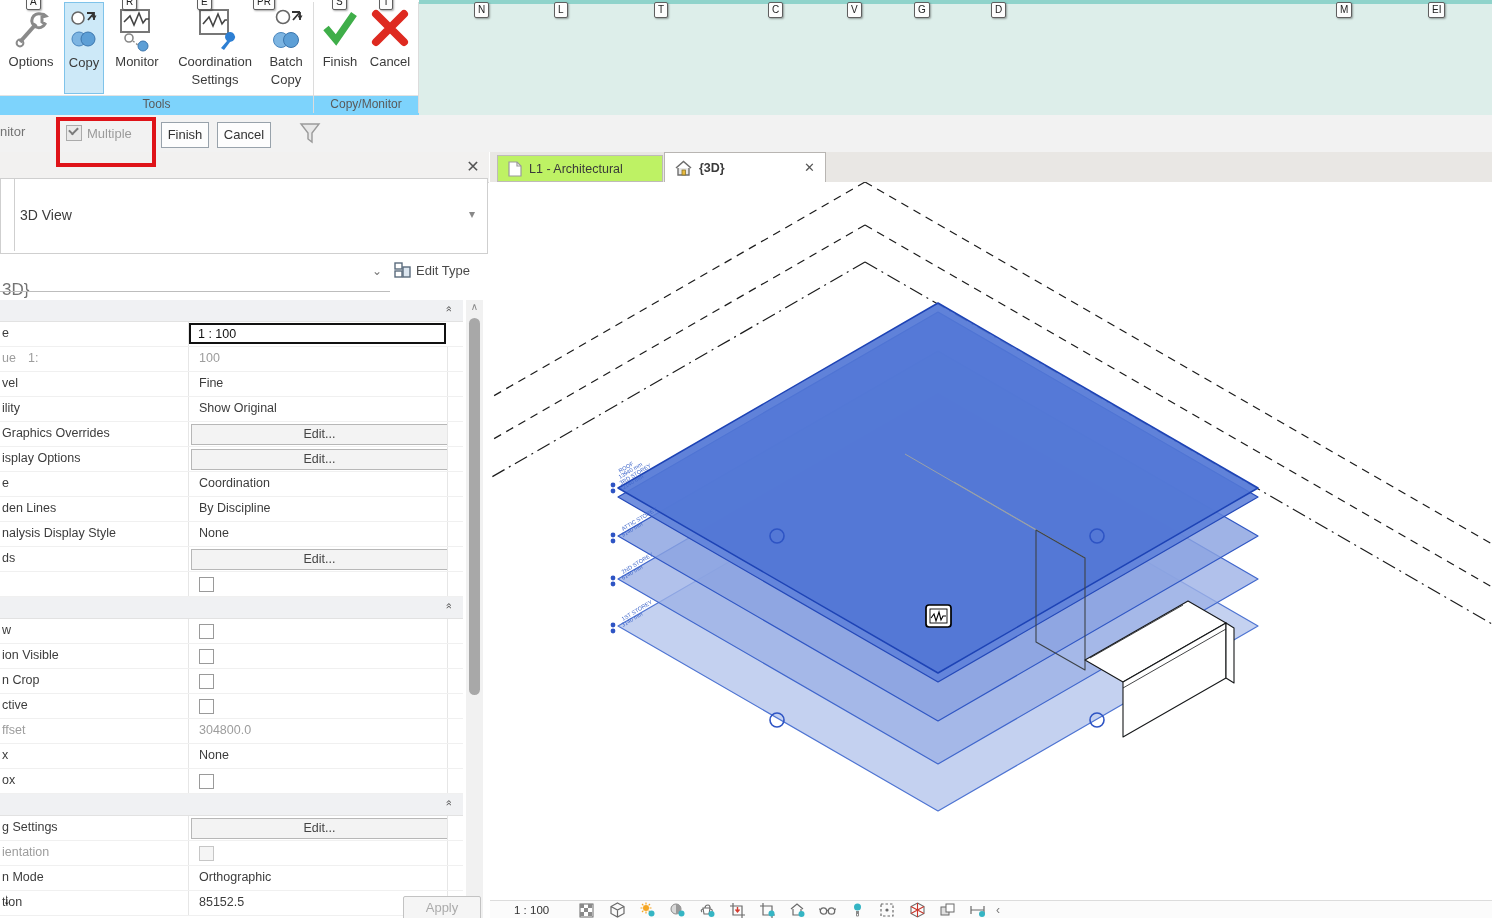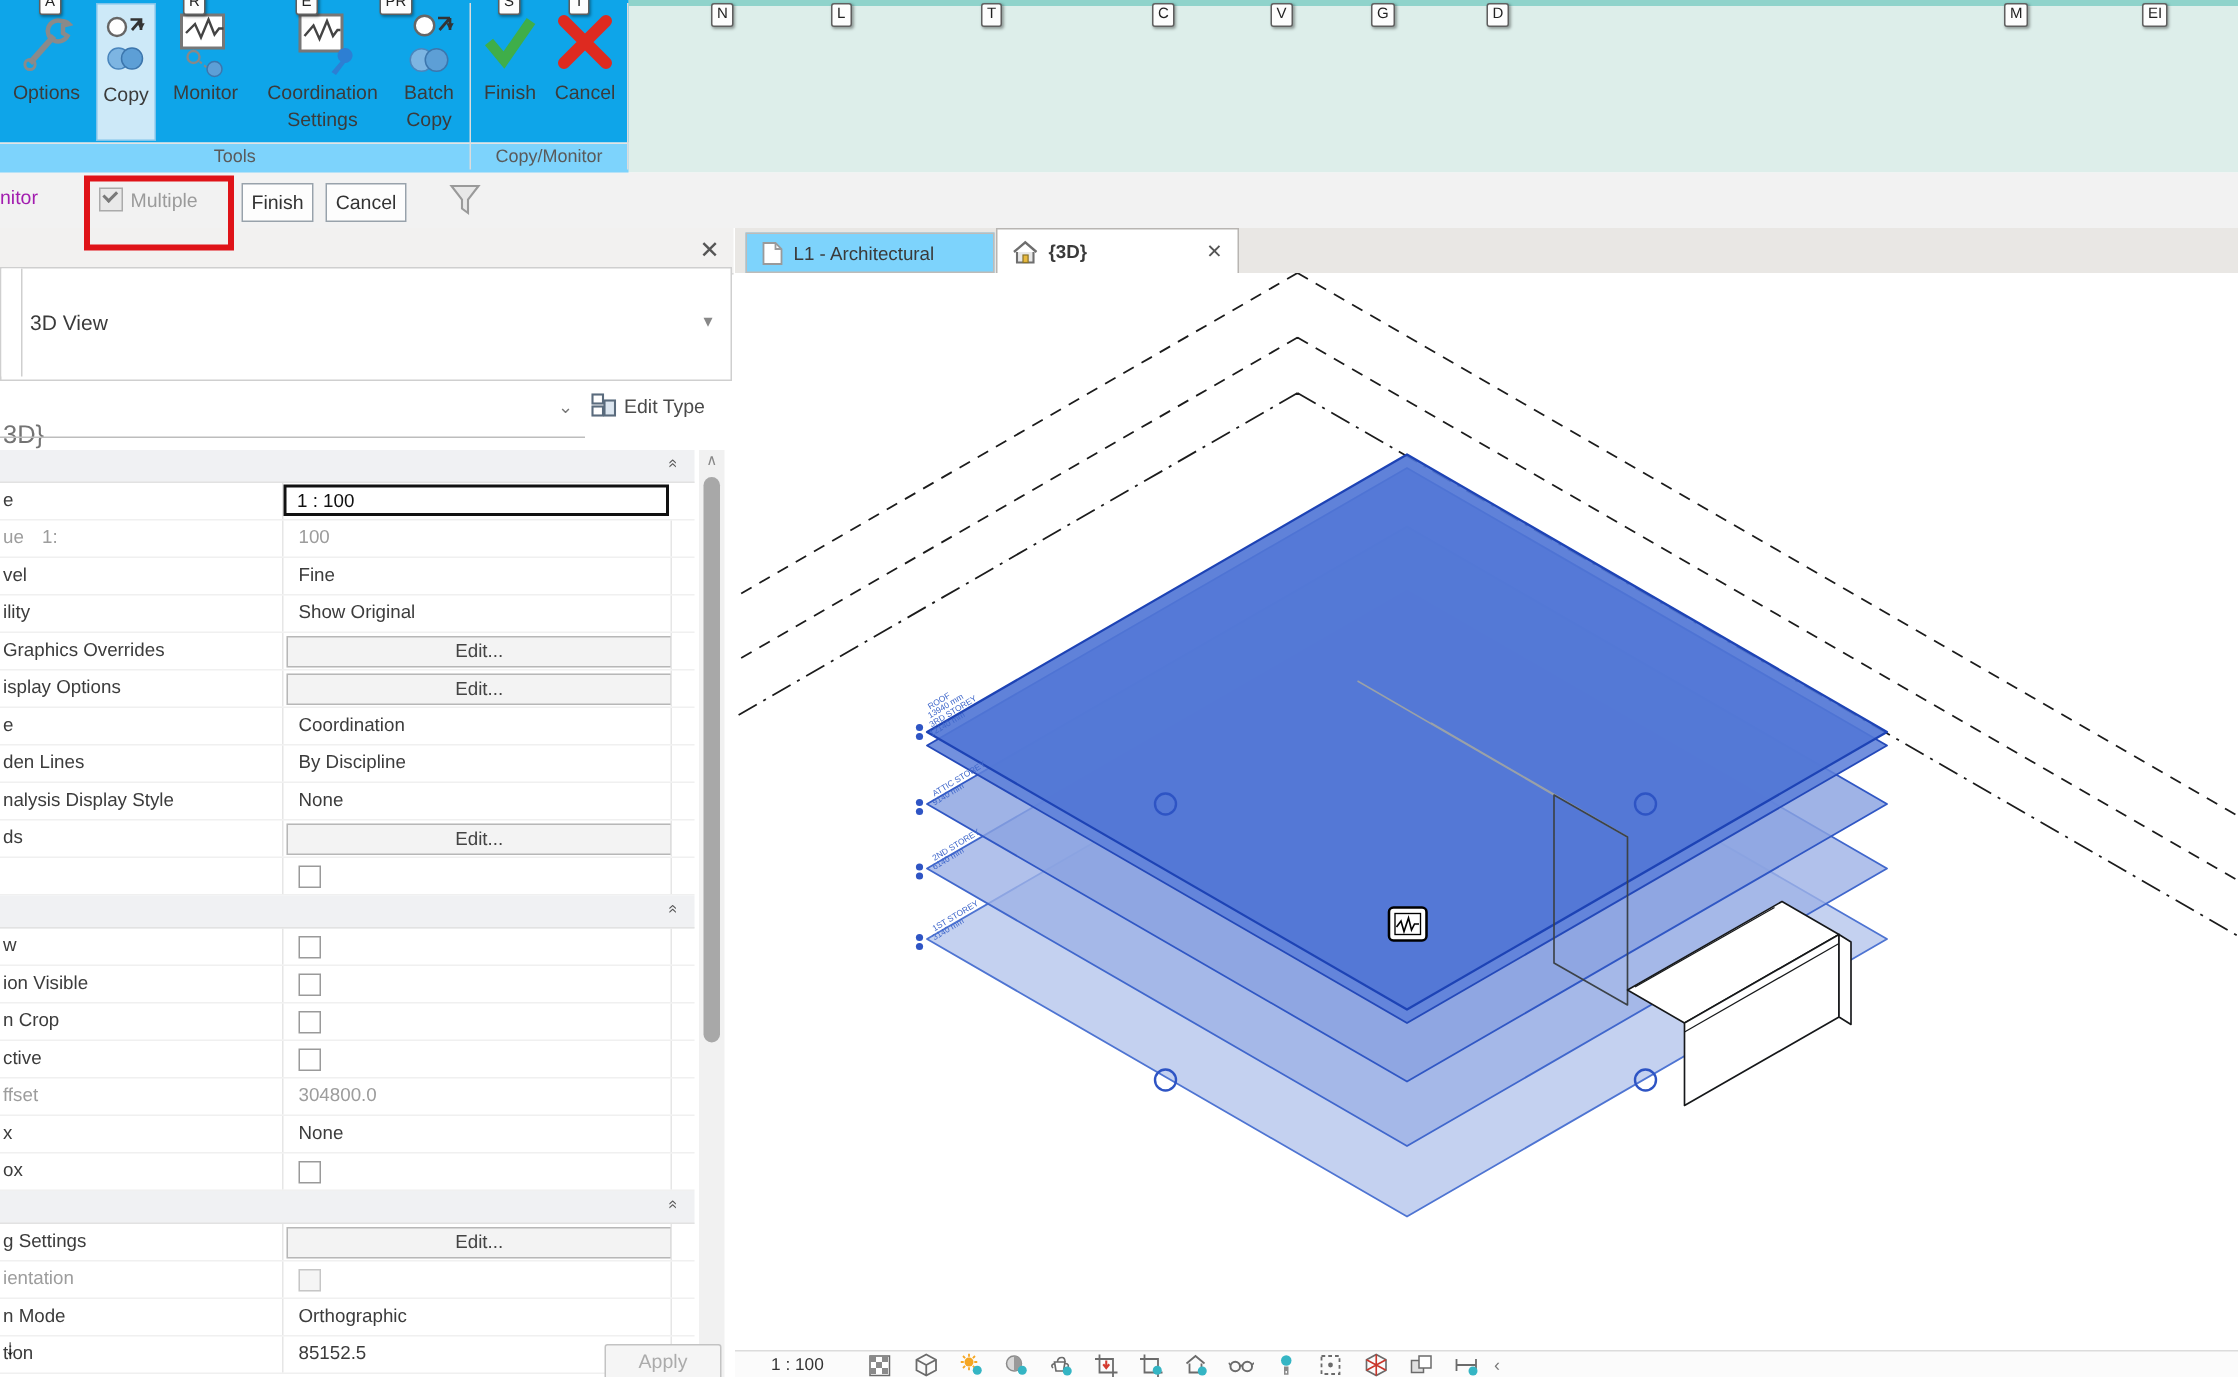"Options" #ribbon-left { background: #0ea5e9 -> #ffffff }
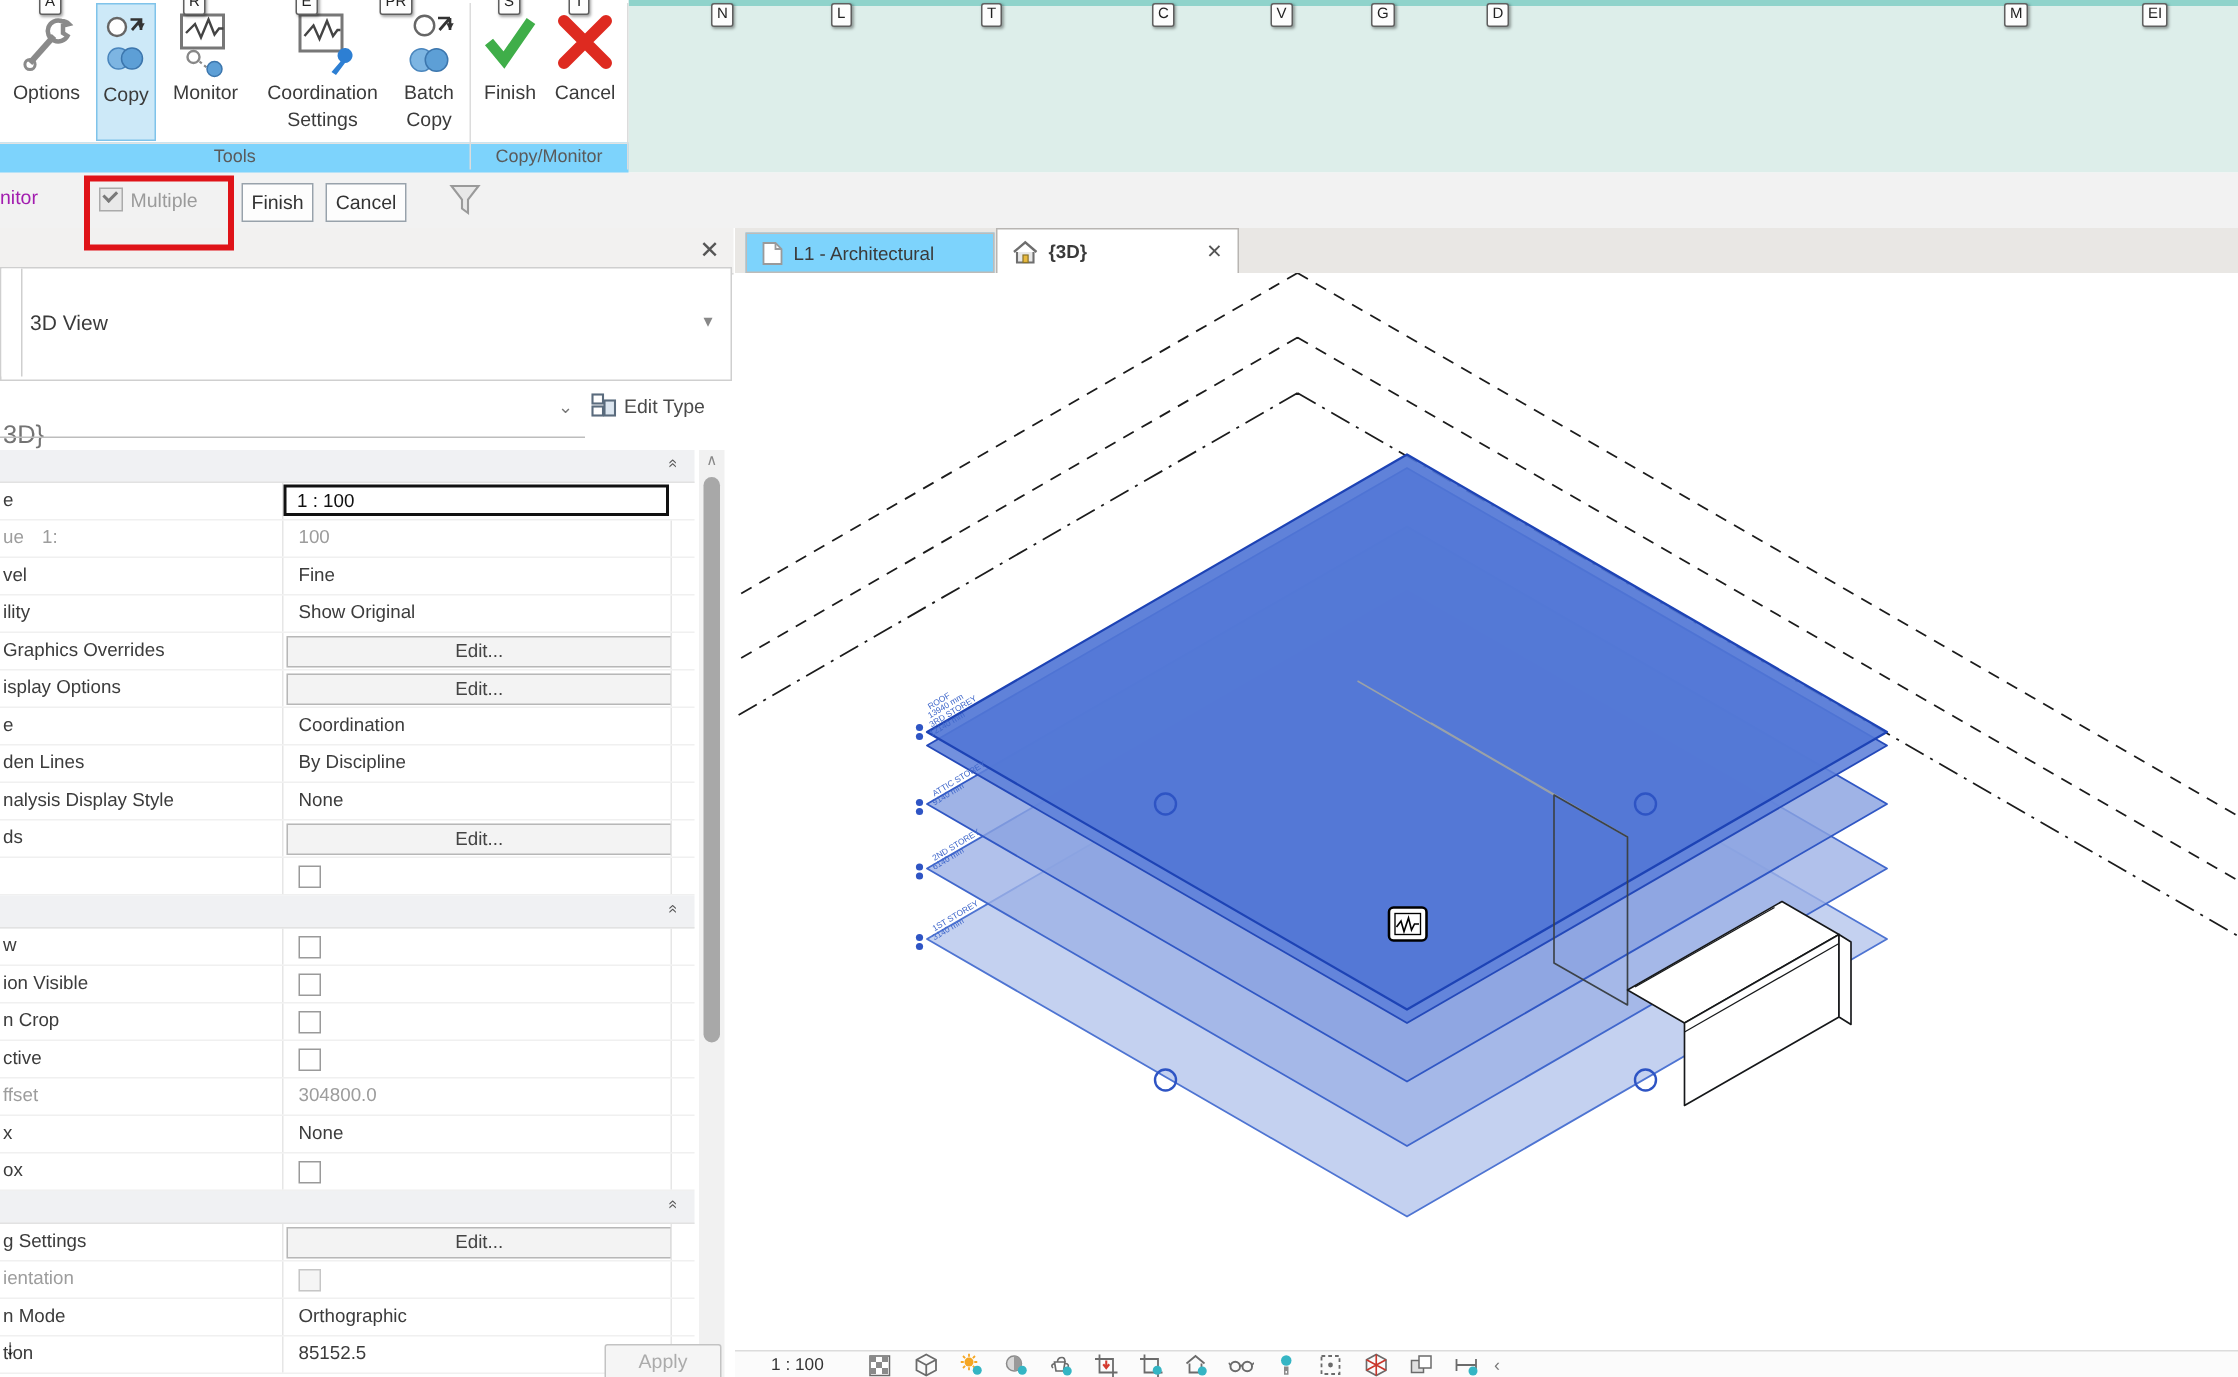"nitor" #opt-frag { color: #a21caf -> #737373 }
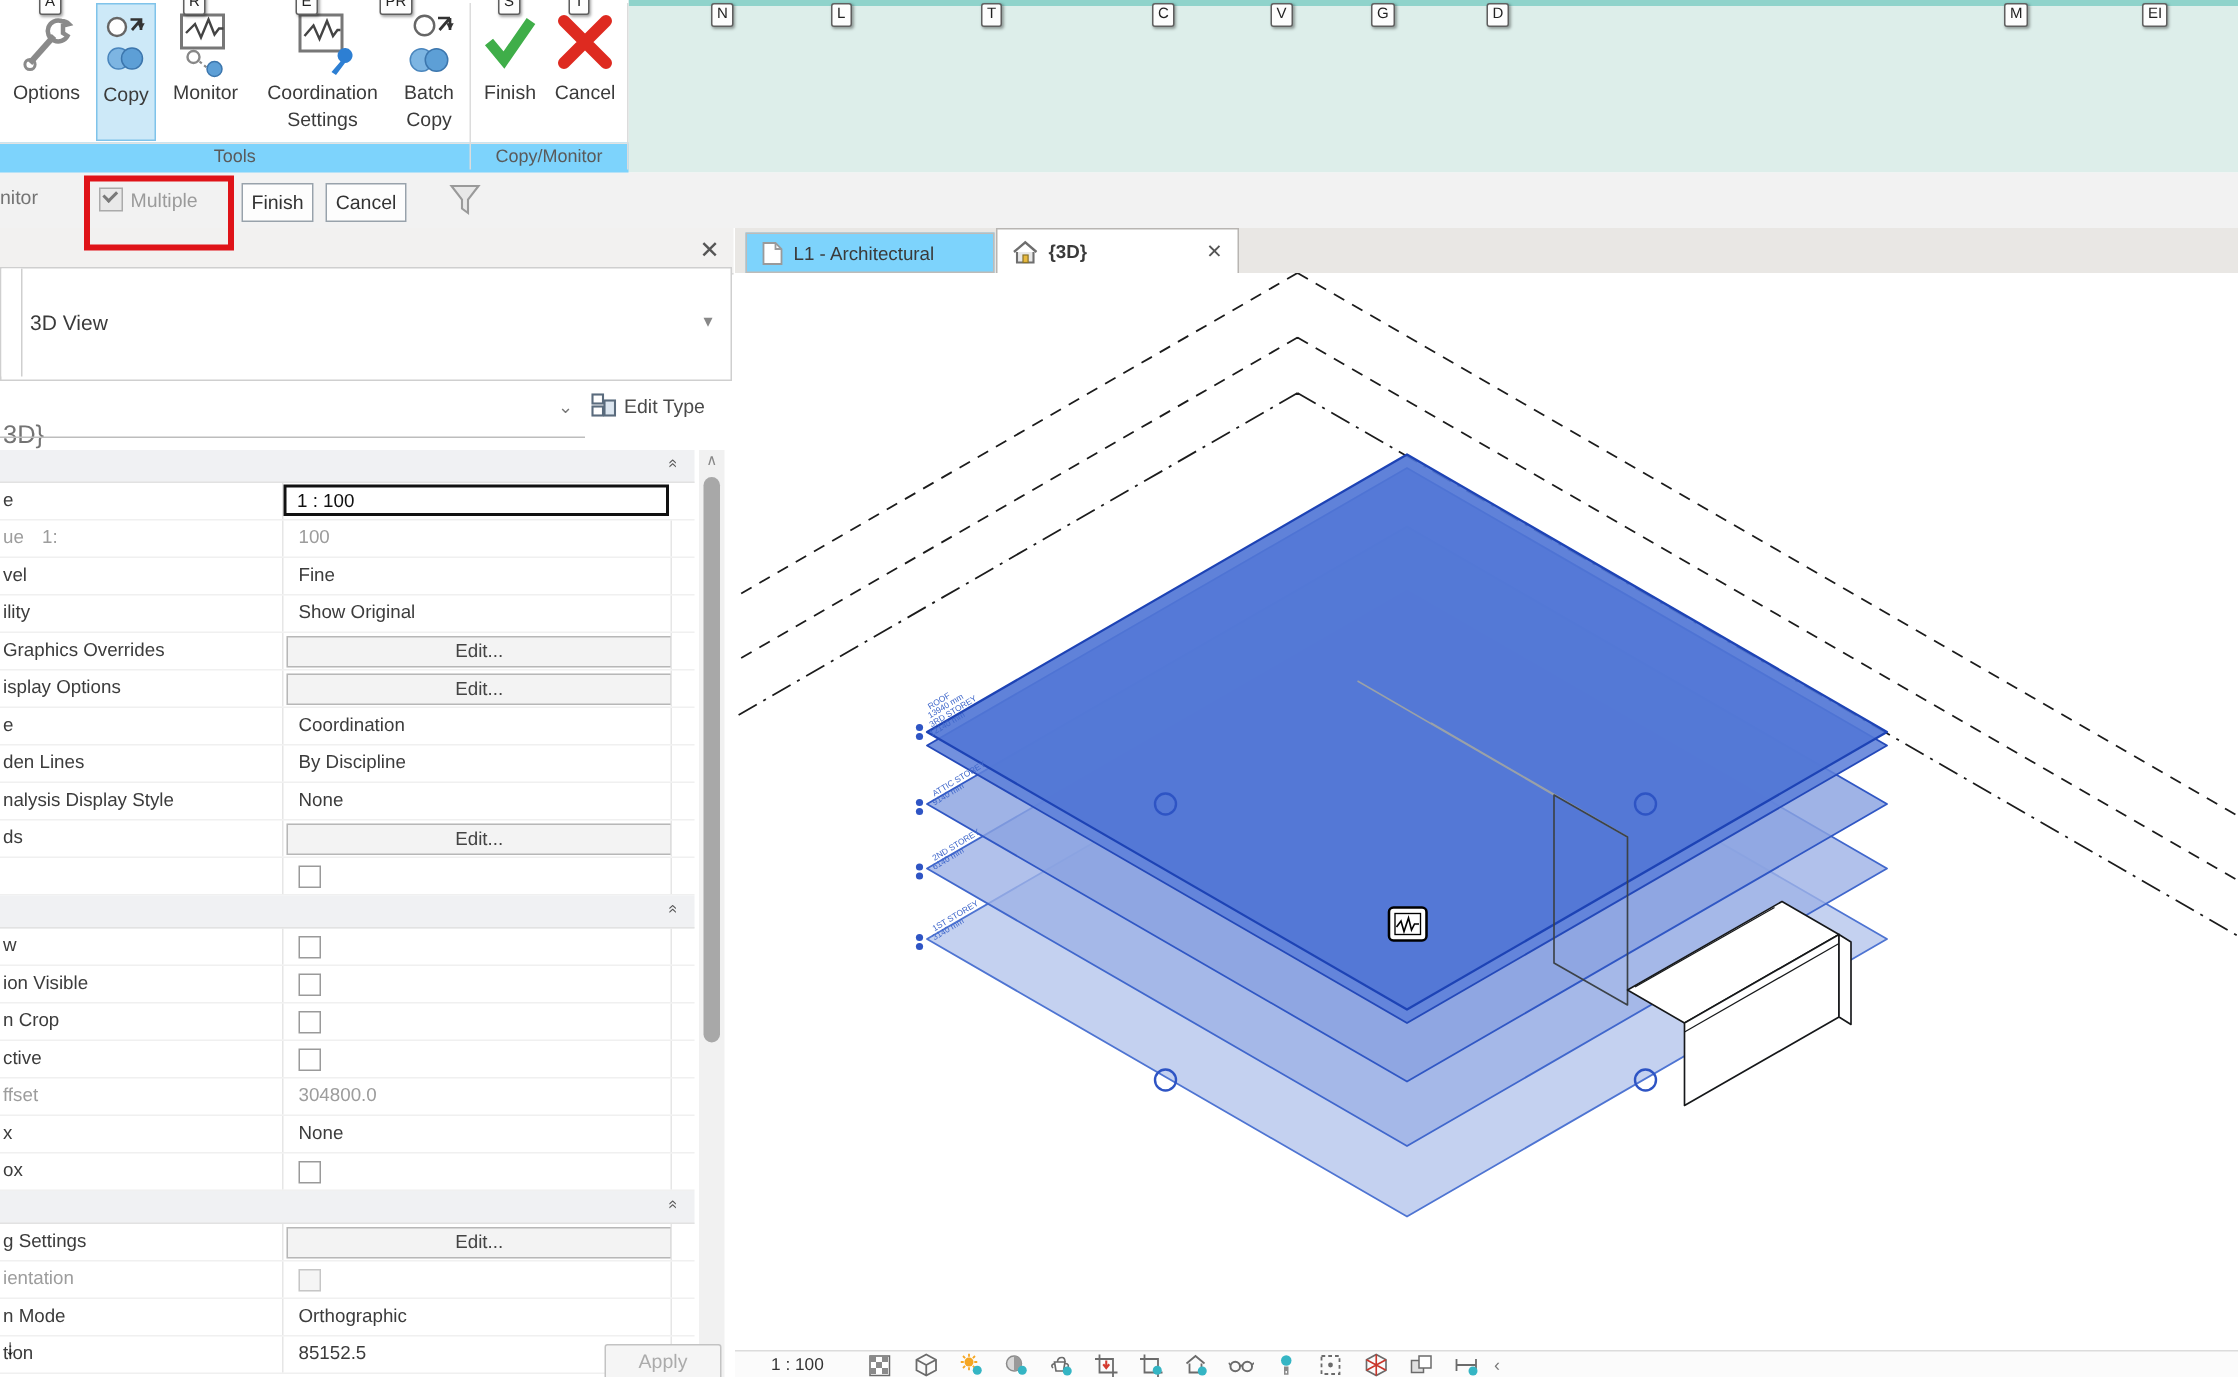"L1 - Architectural" #tab1 { background: #7dd3fc -> #bef264 }
